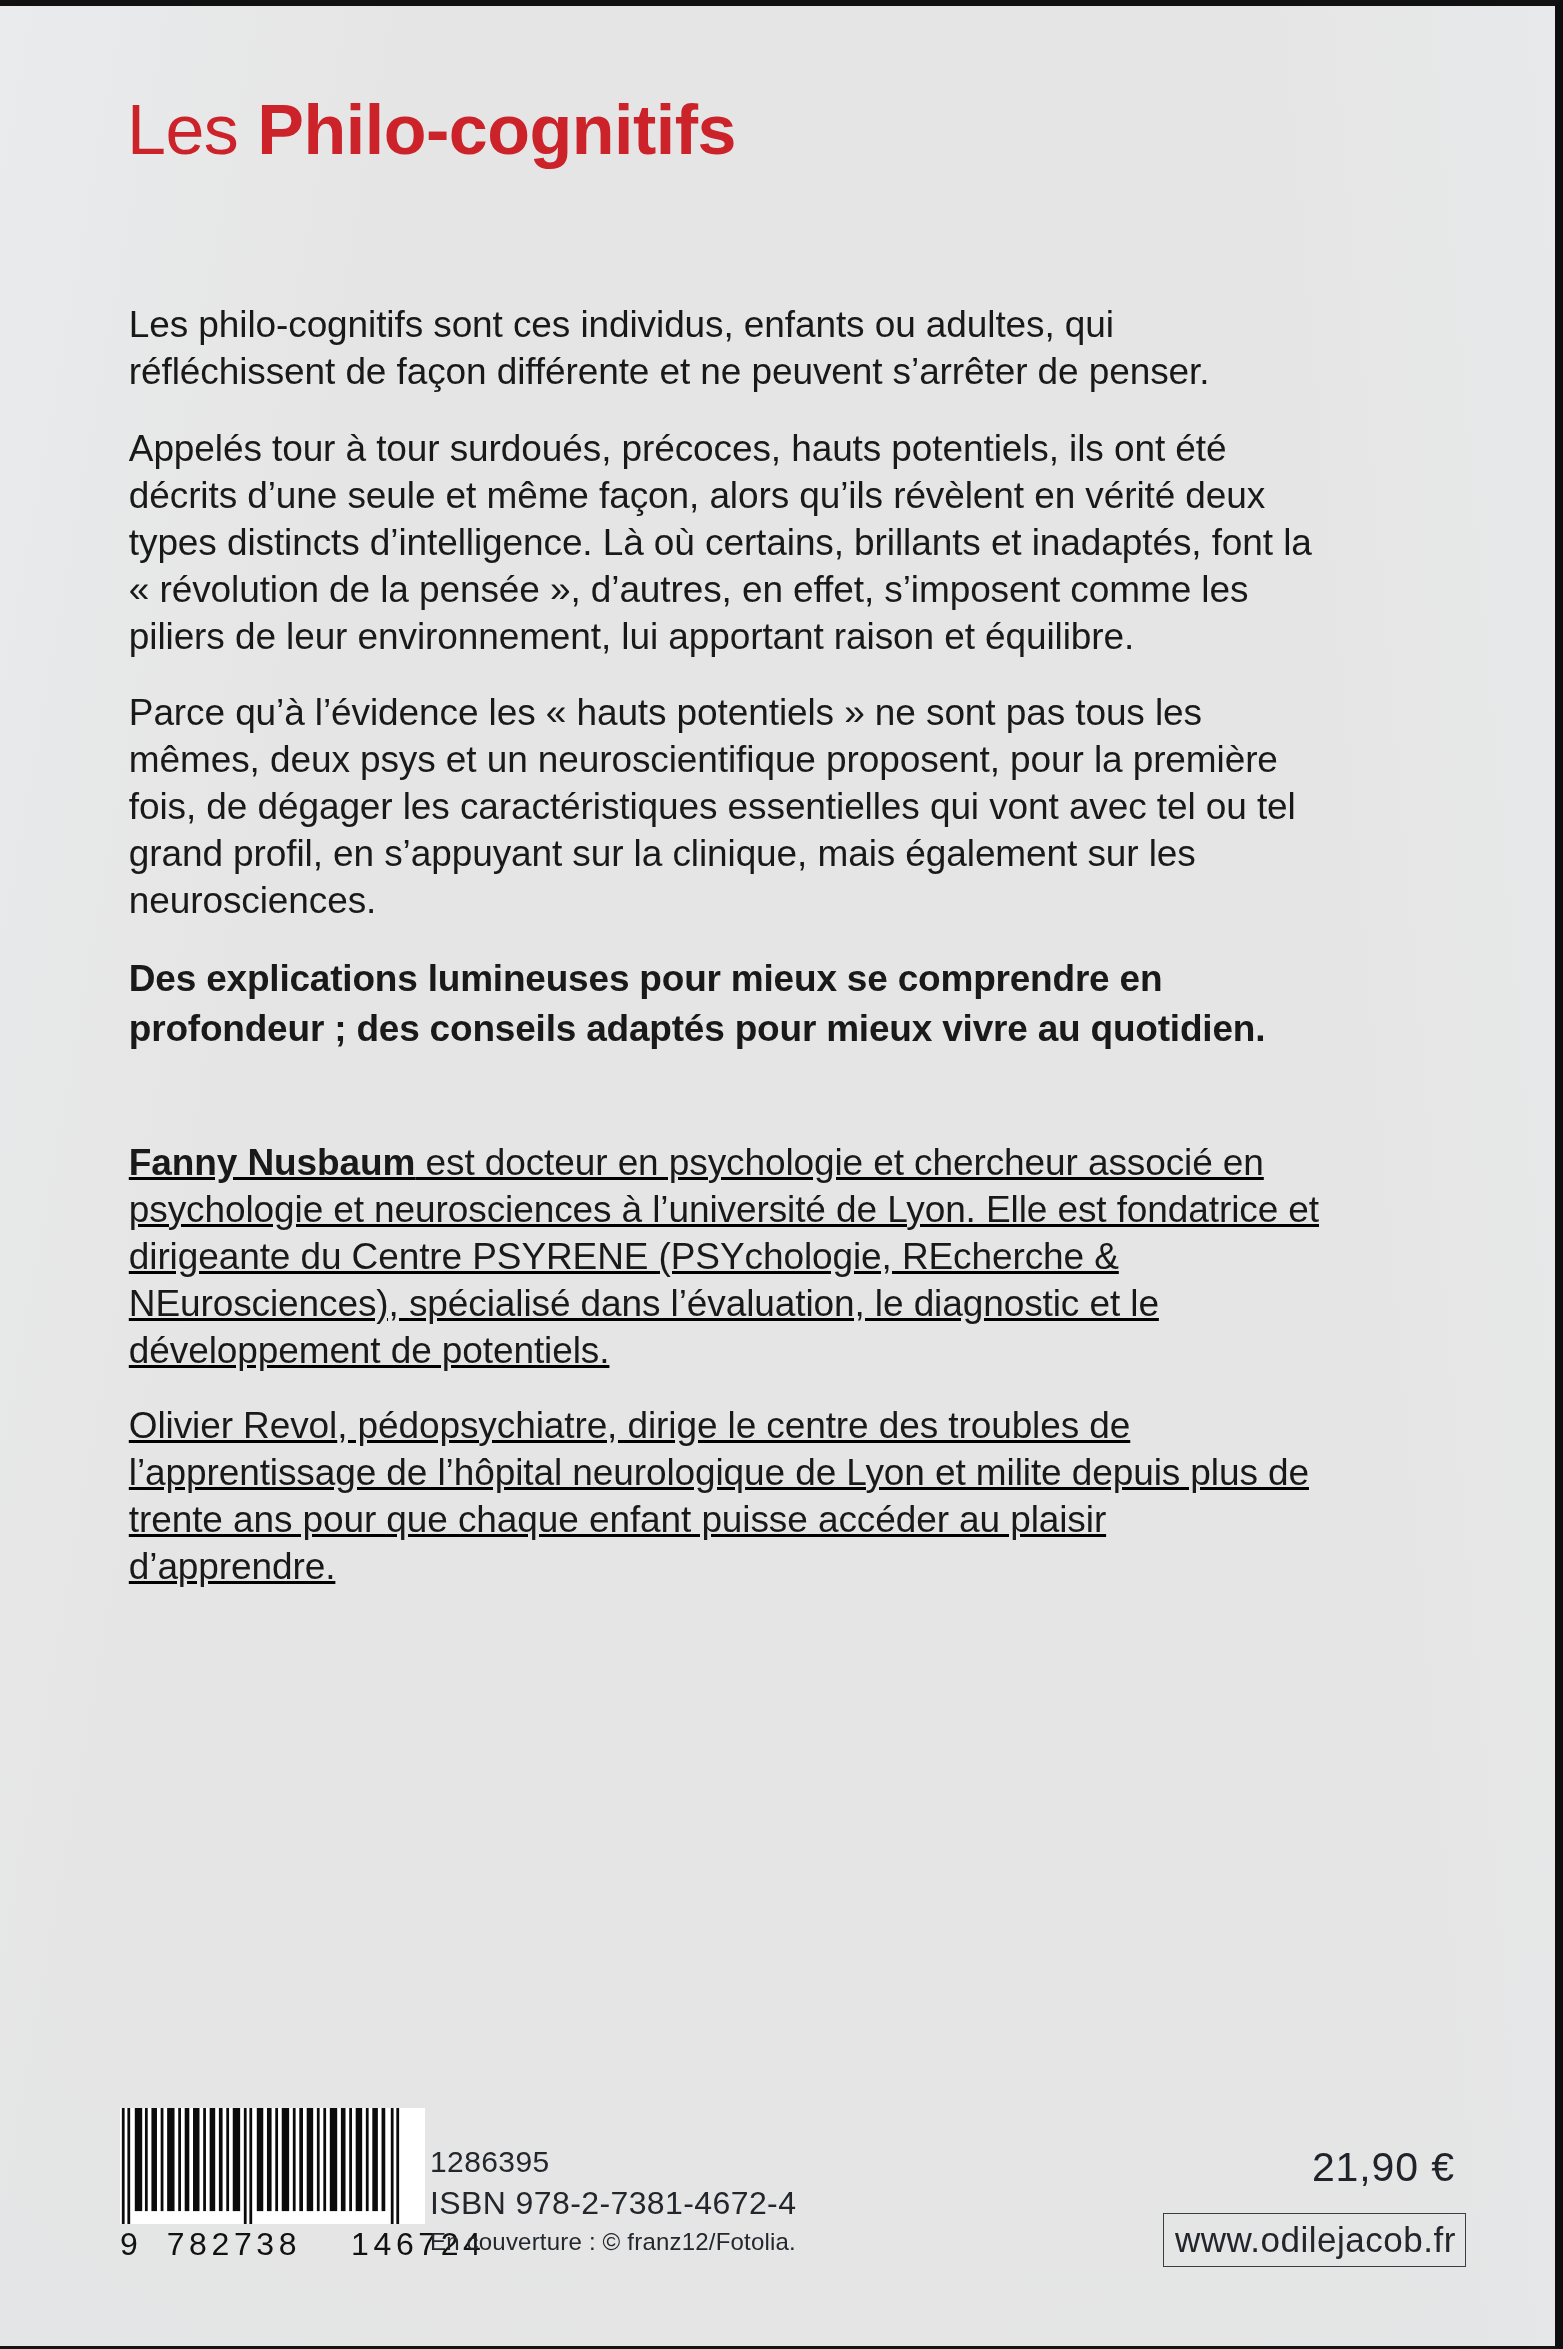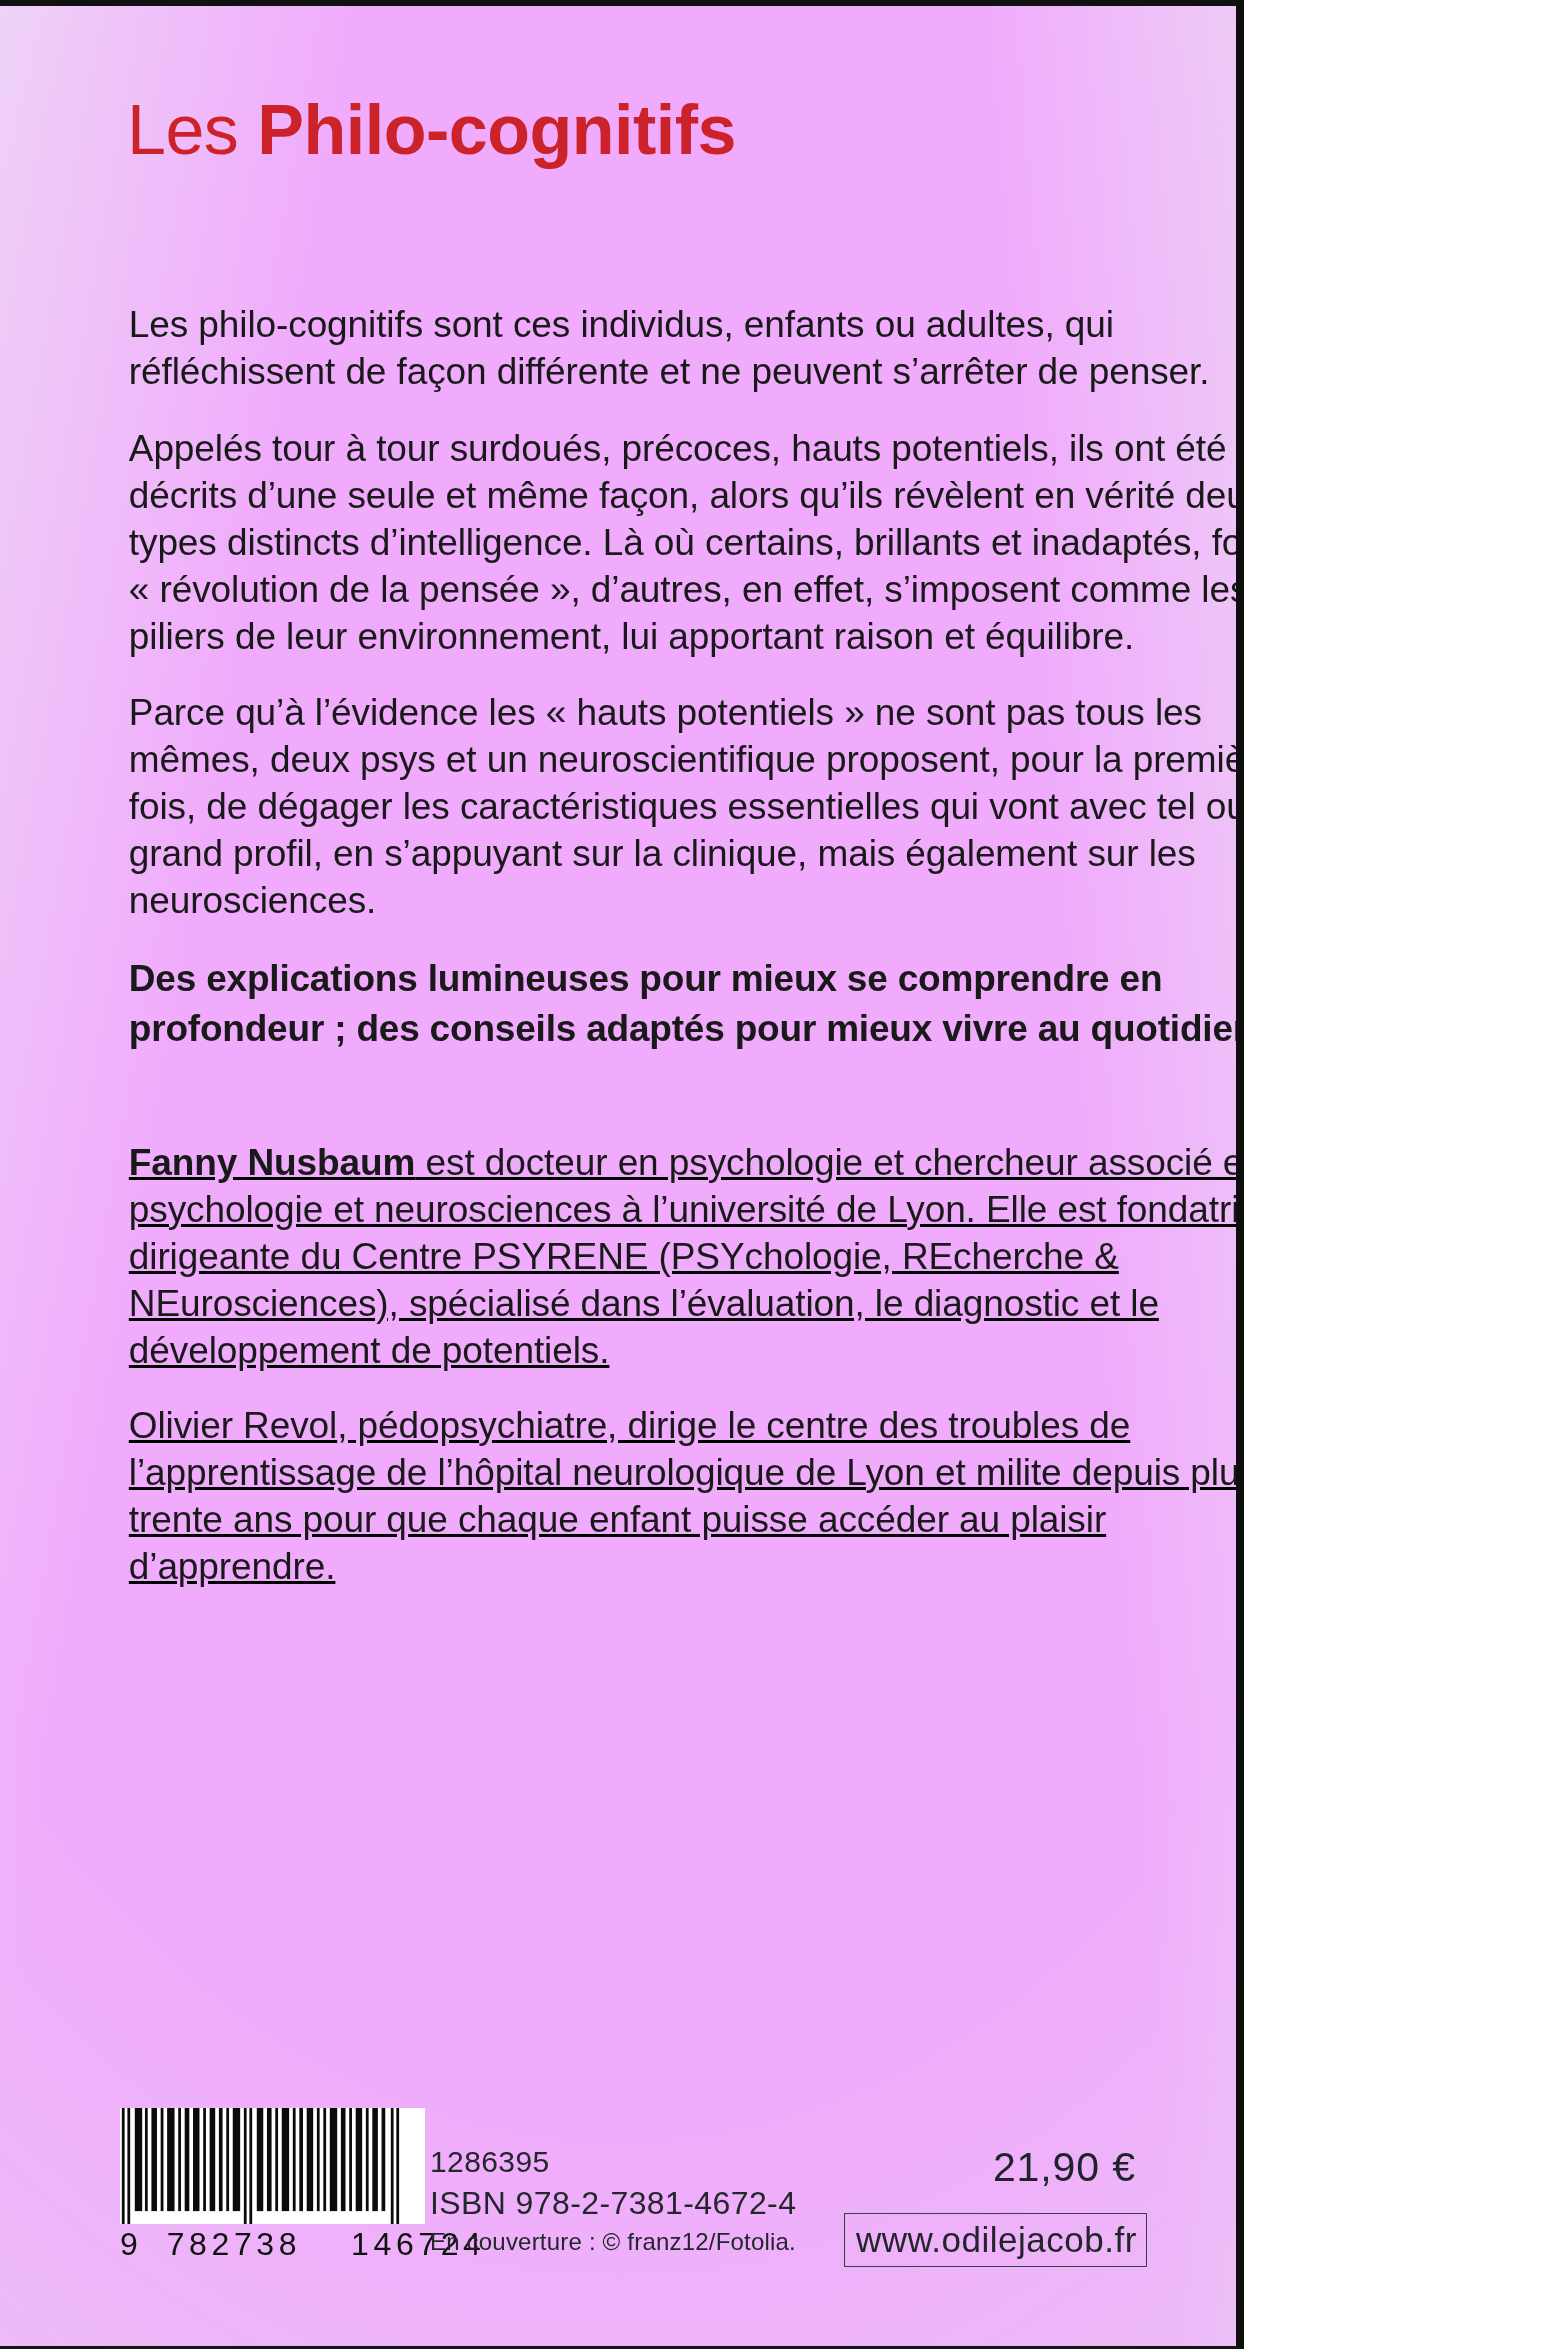"Les Philo-cognitifs" .page { background: #f0abfc -> #e5e5e5; width: 1244px -> 1563px }
